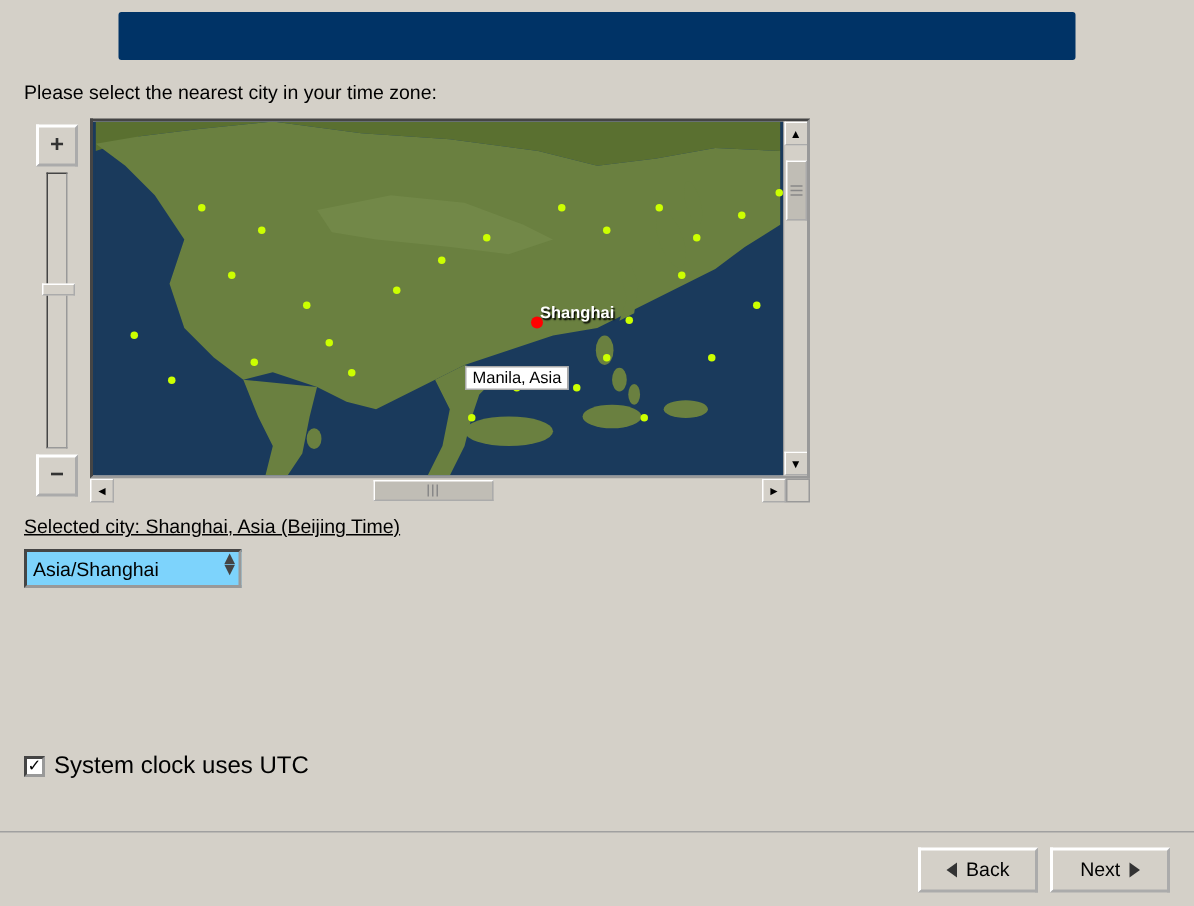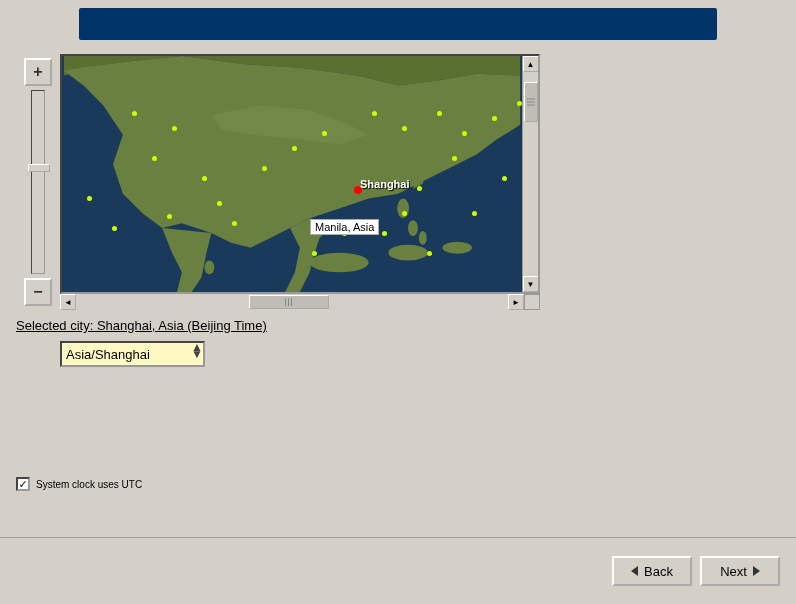"Please select the nearest city" div.instruction-label { html: none -> <div>Please select the nearest city in your time zone:</div> }
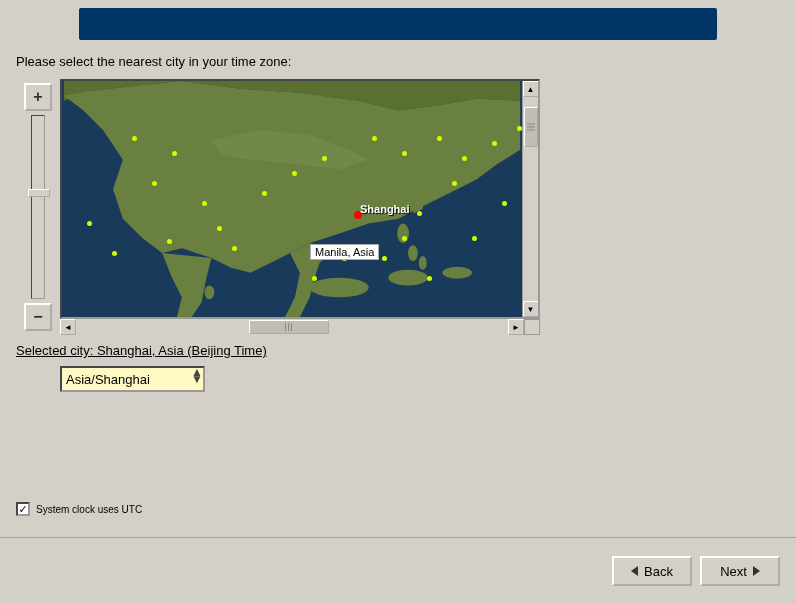"Asia/Shanghai" select.timezone-select { background: #fef9c3 -> #7dd3fc; margin-left: 44px -> none }
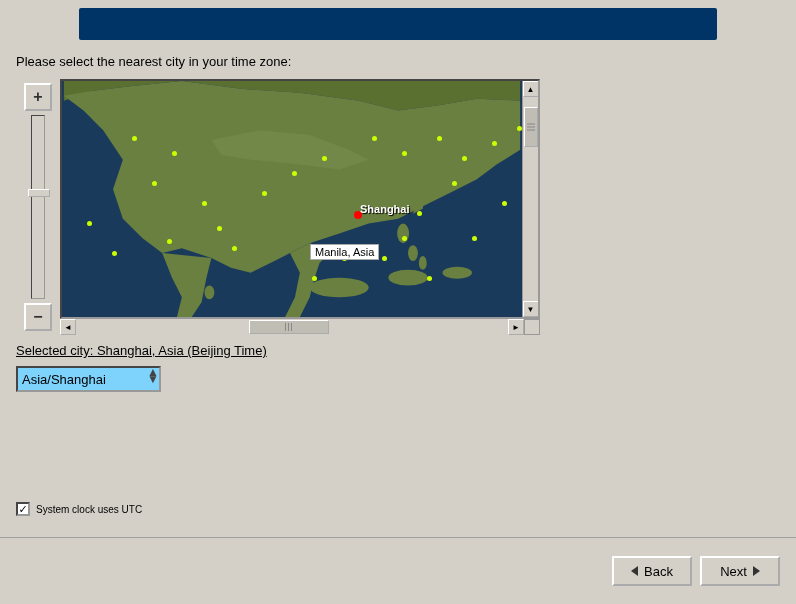"System clock uses UTC" .utc-label { font-size: 10px -> 16px }
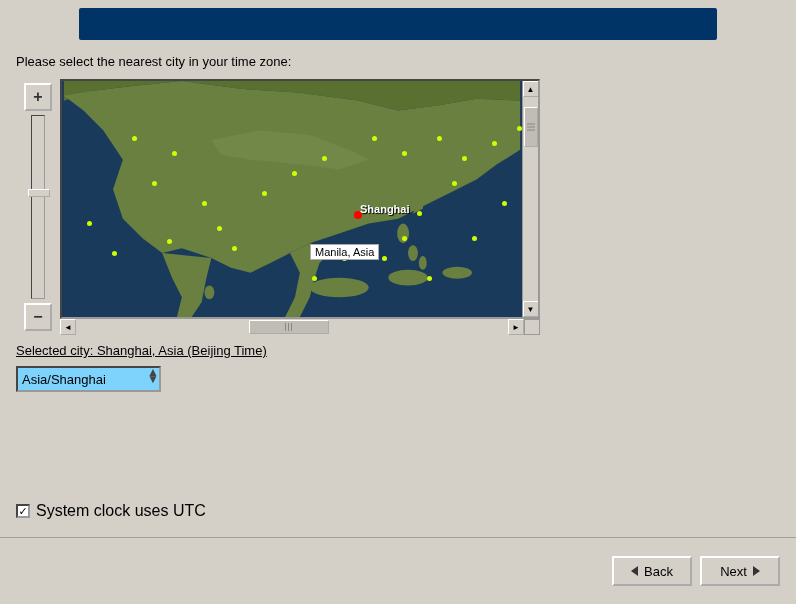"Back" .bottom-bar { height: 67px -> 50px }
